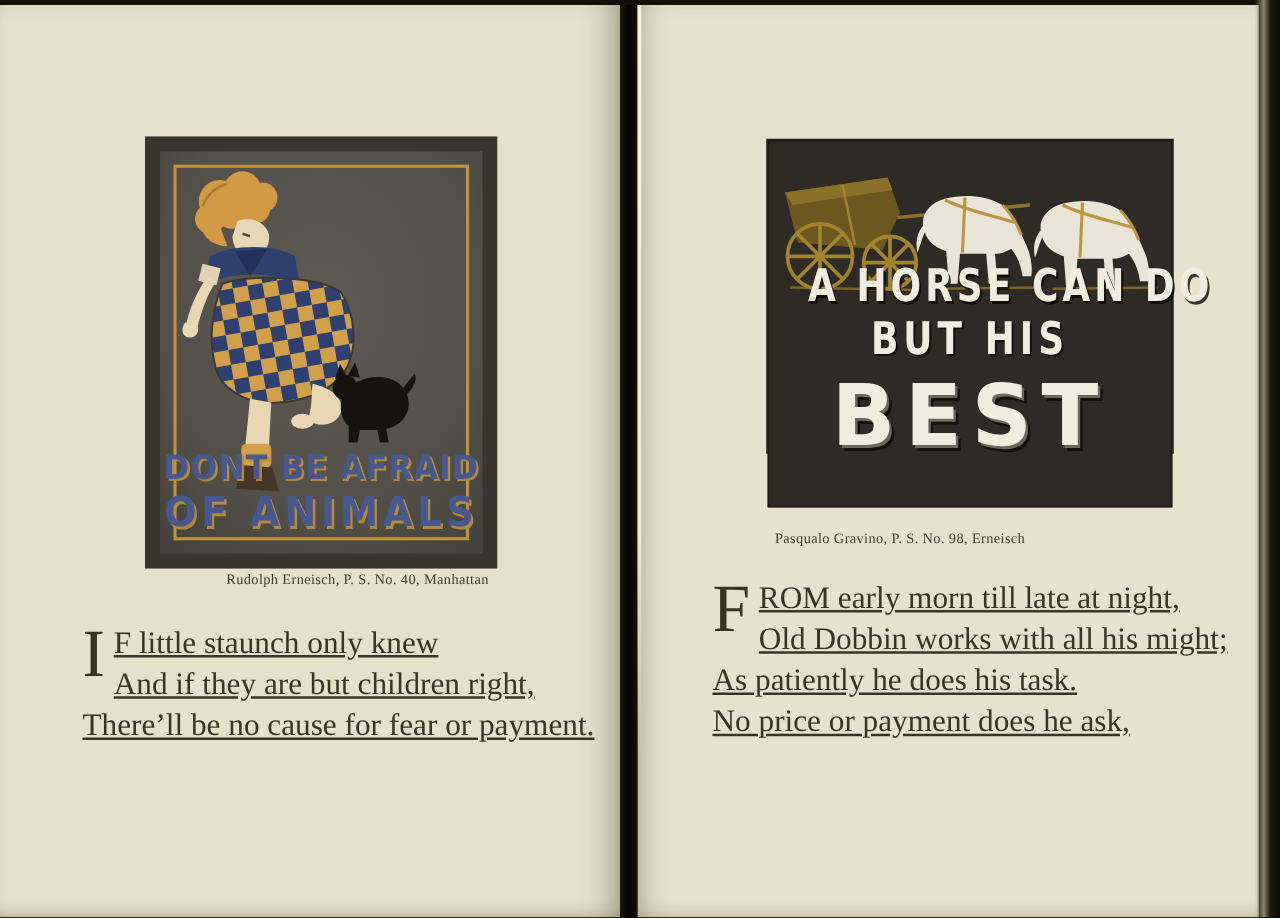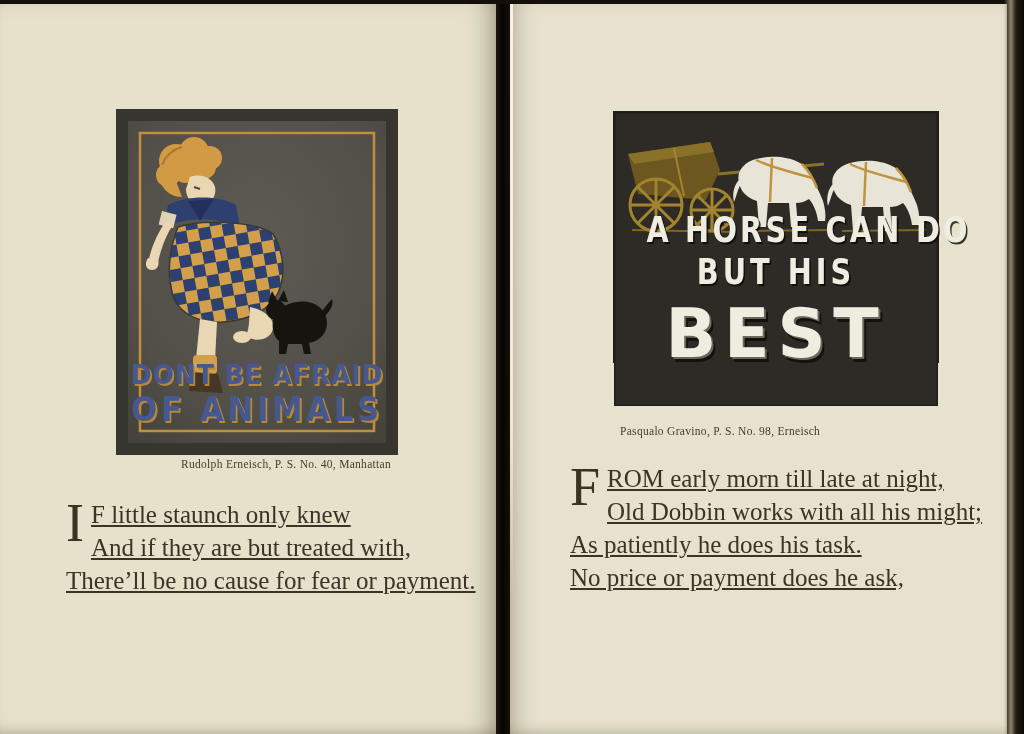"And if they are but" span.pline { text: treated with -> children right }
